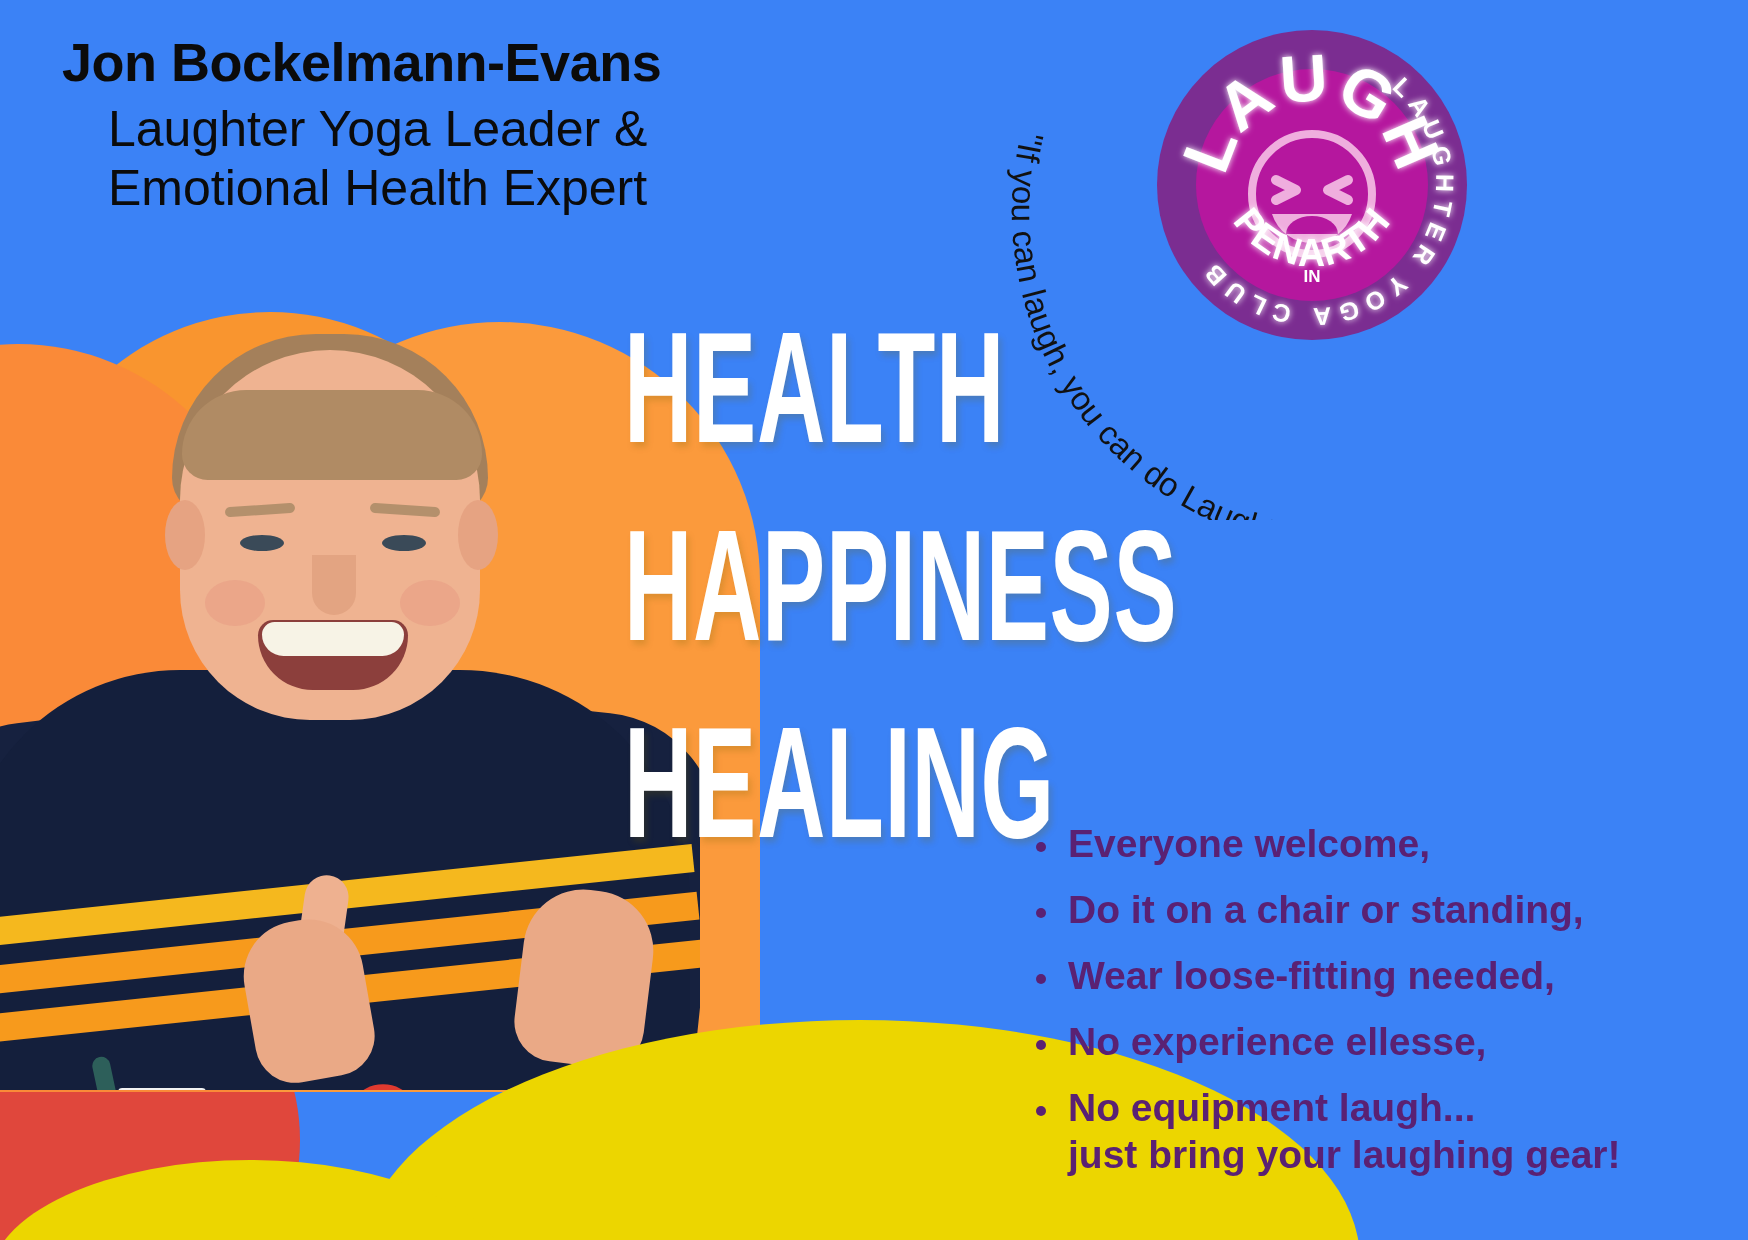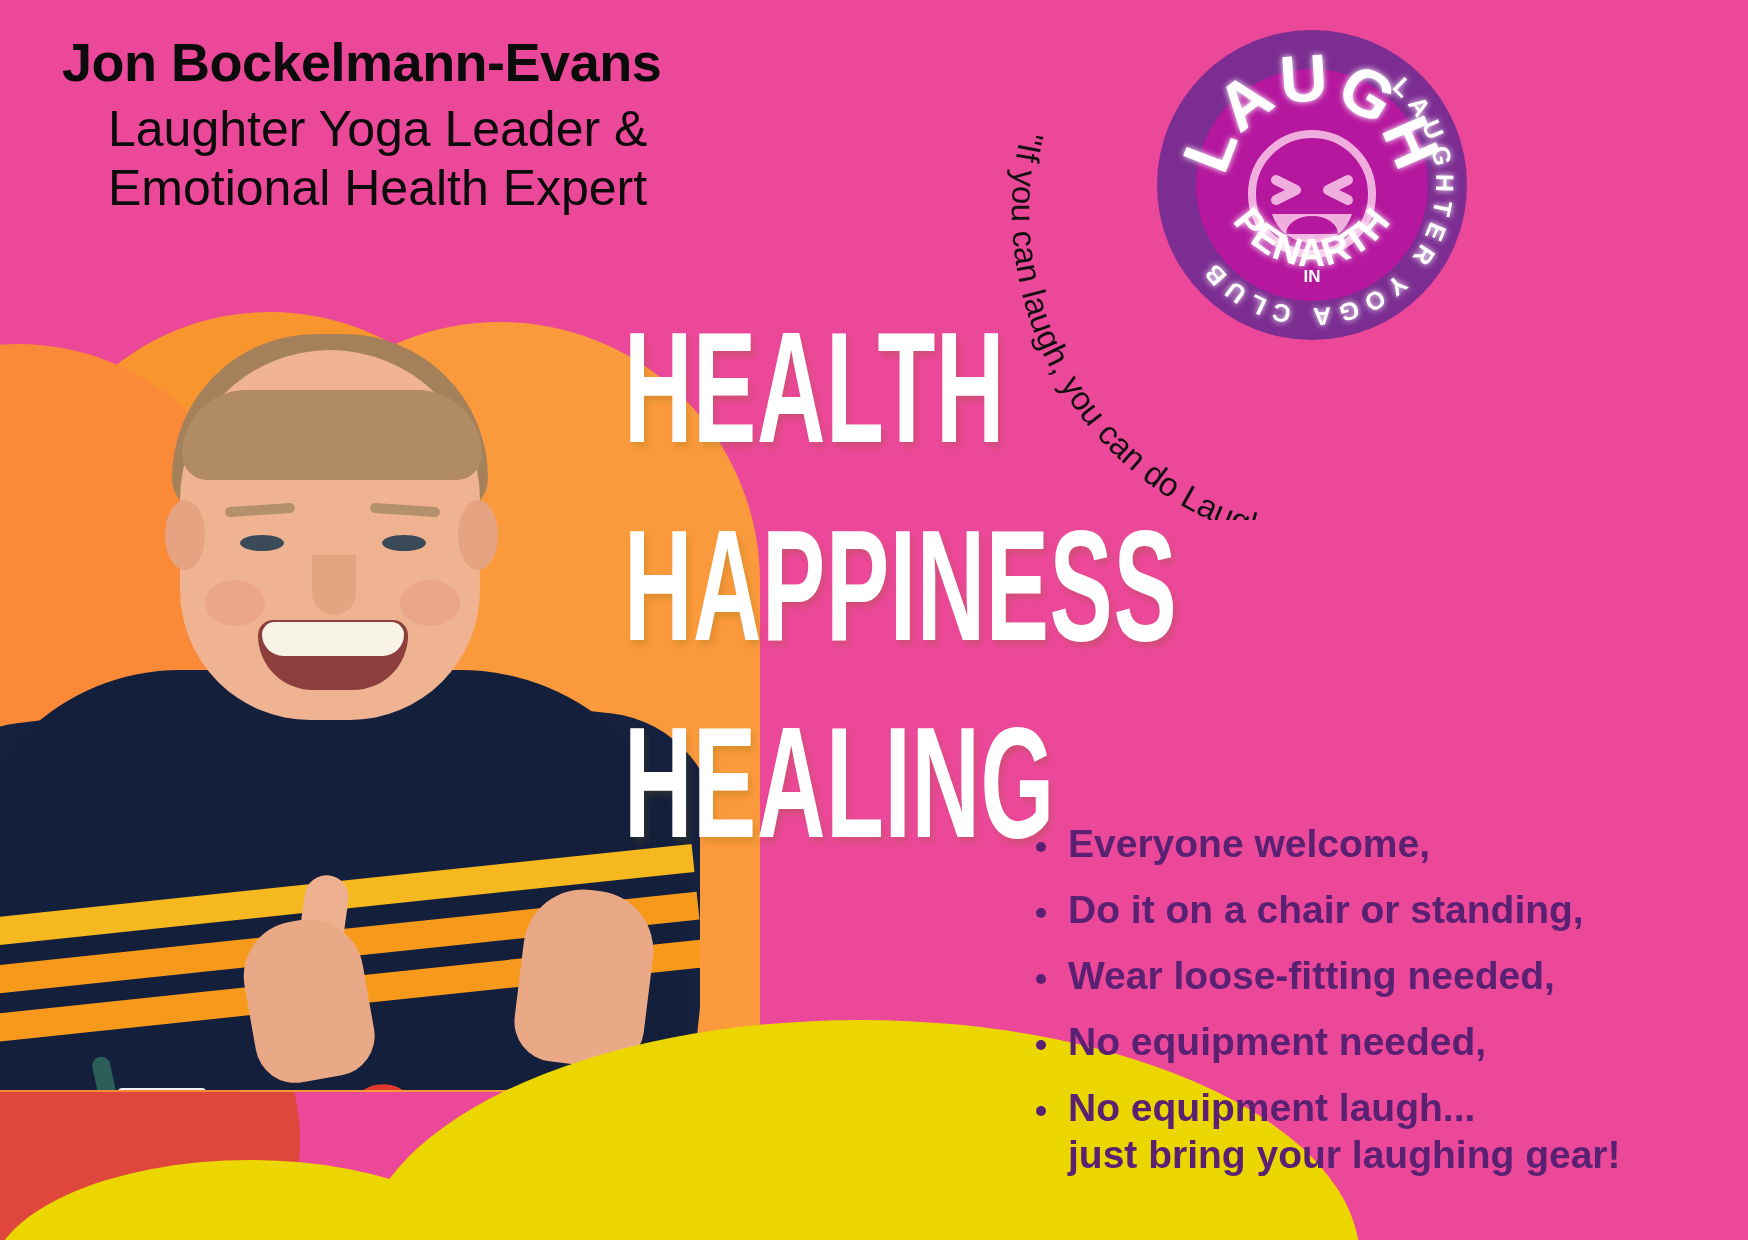"Jon Bockelmann-Evans" #poster { background: #ec4899 -> #3b82f6 }
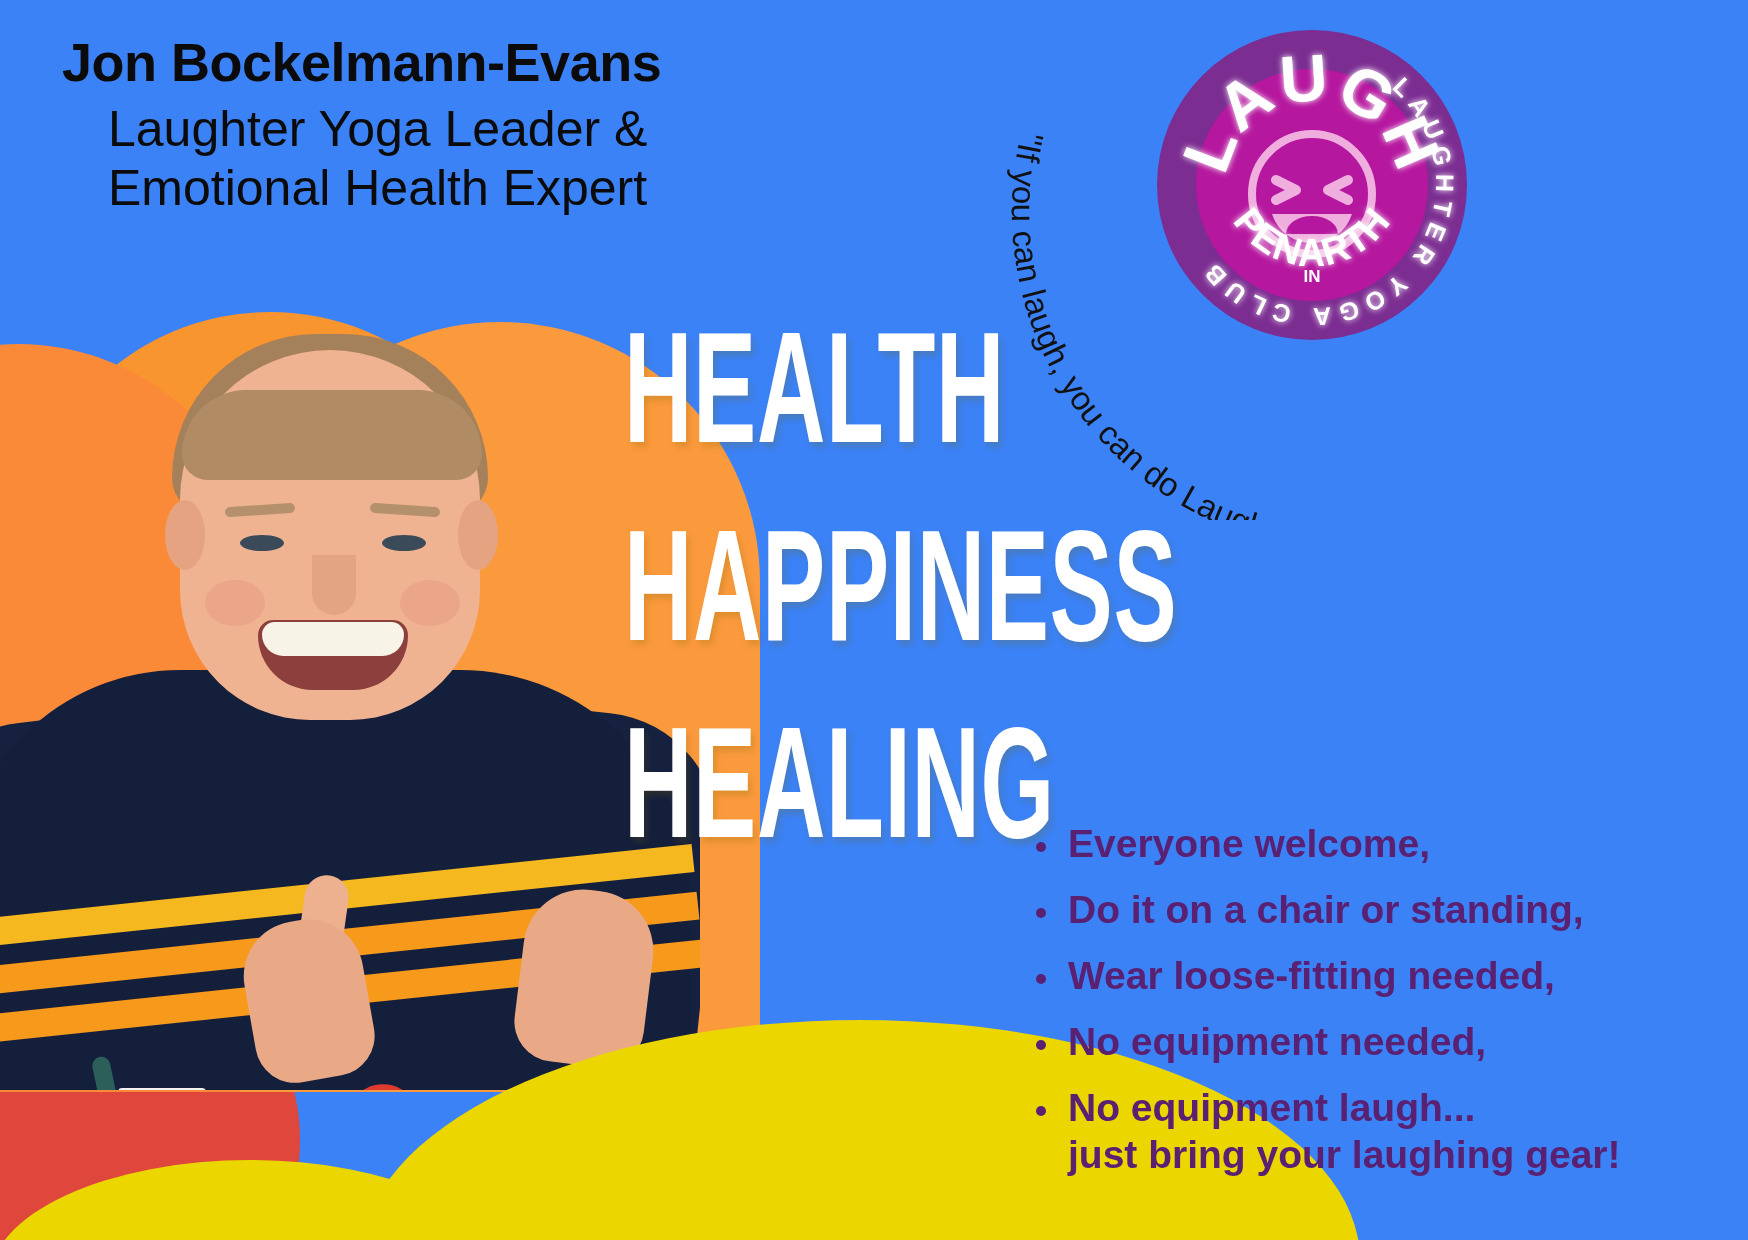"No equipment needed," span { text: equipment needed -> experience ellesse }
